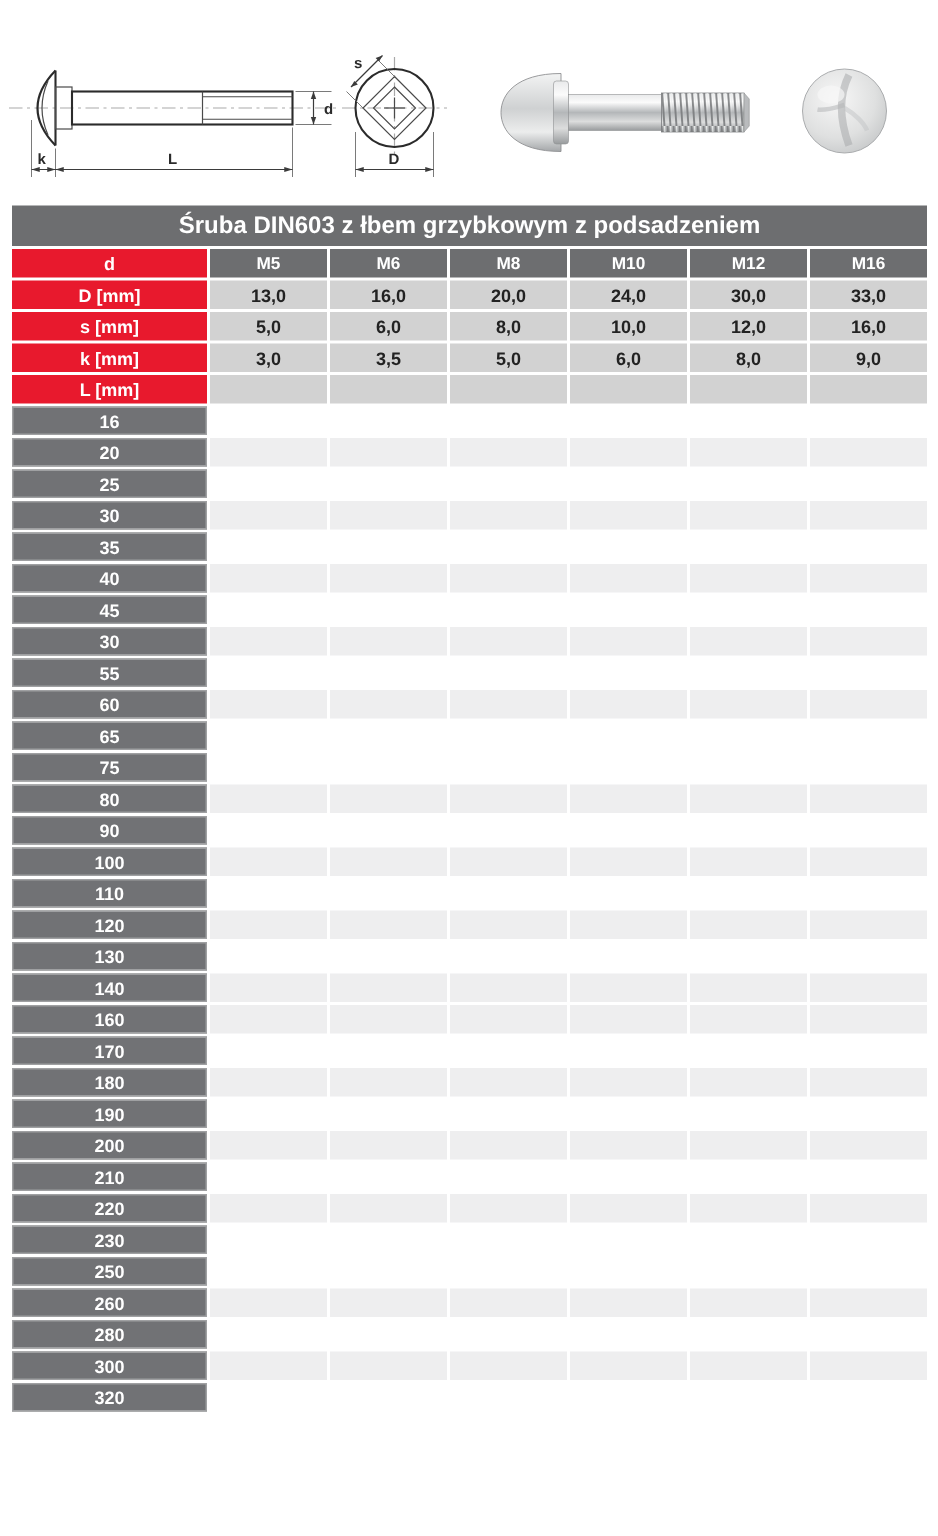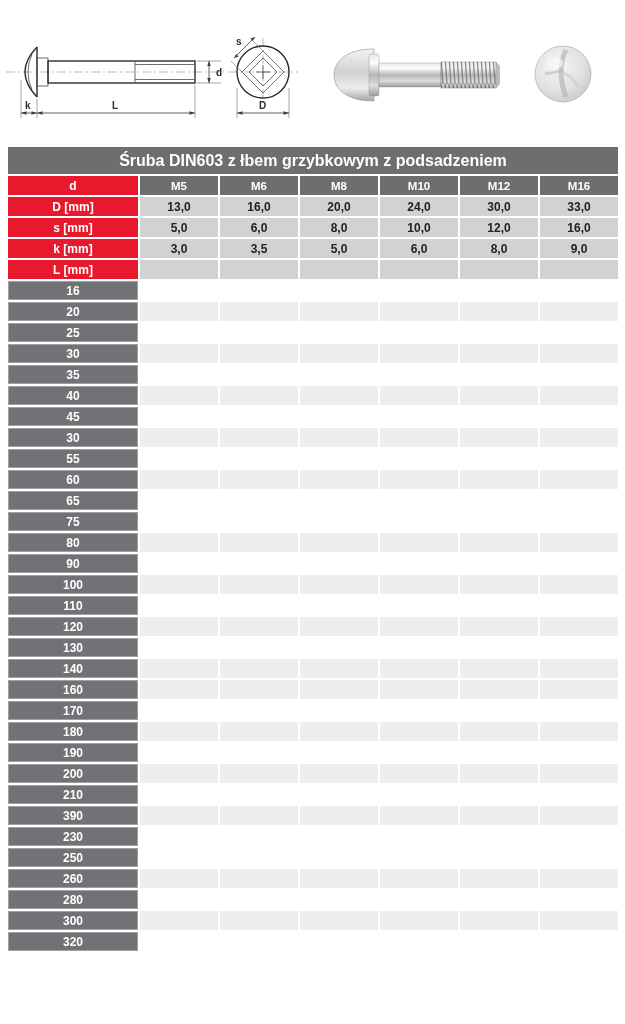"Śruba DIN603 z łbem grzybkowym" .table-wrap { top: 147px -> 137px }
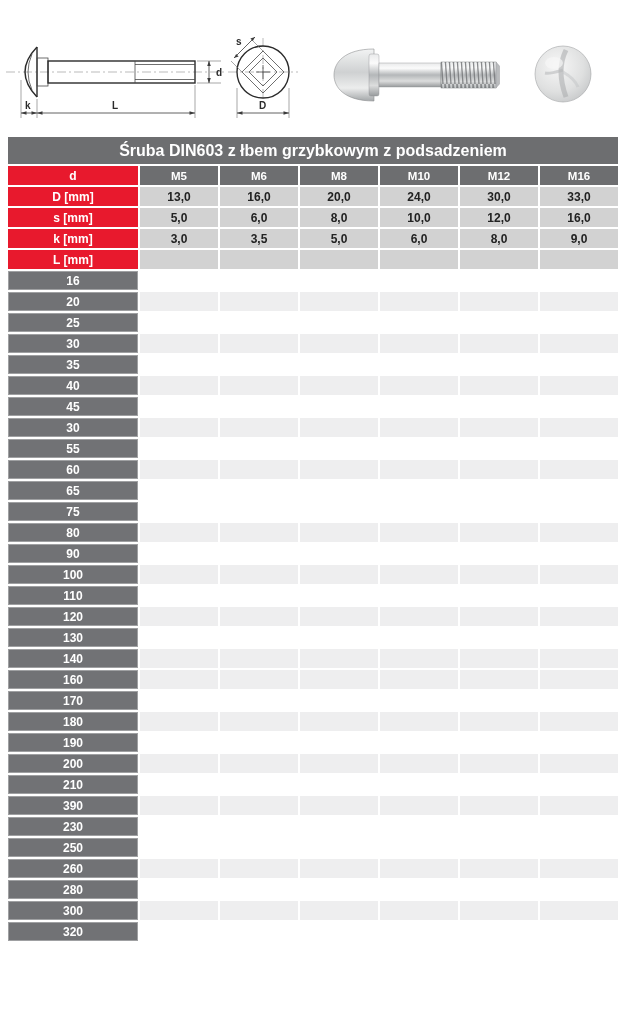"390" th.lenlabel { text: 390 -> 220 }
